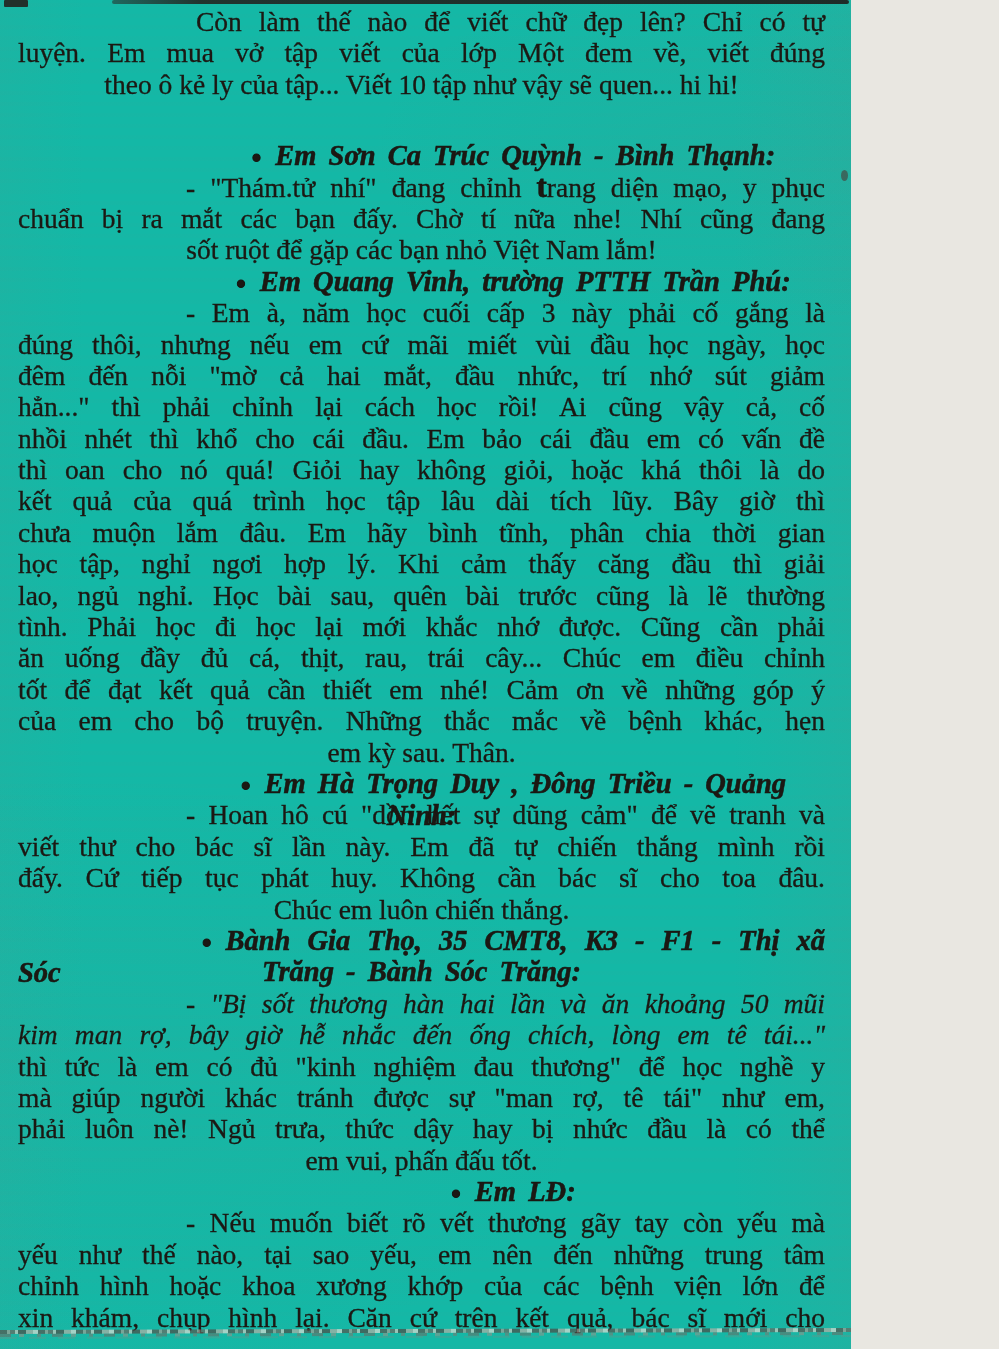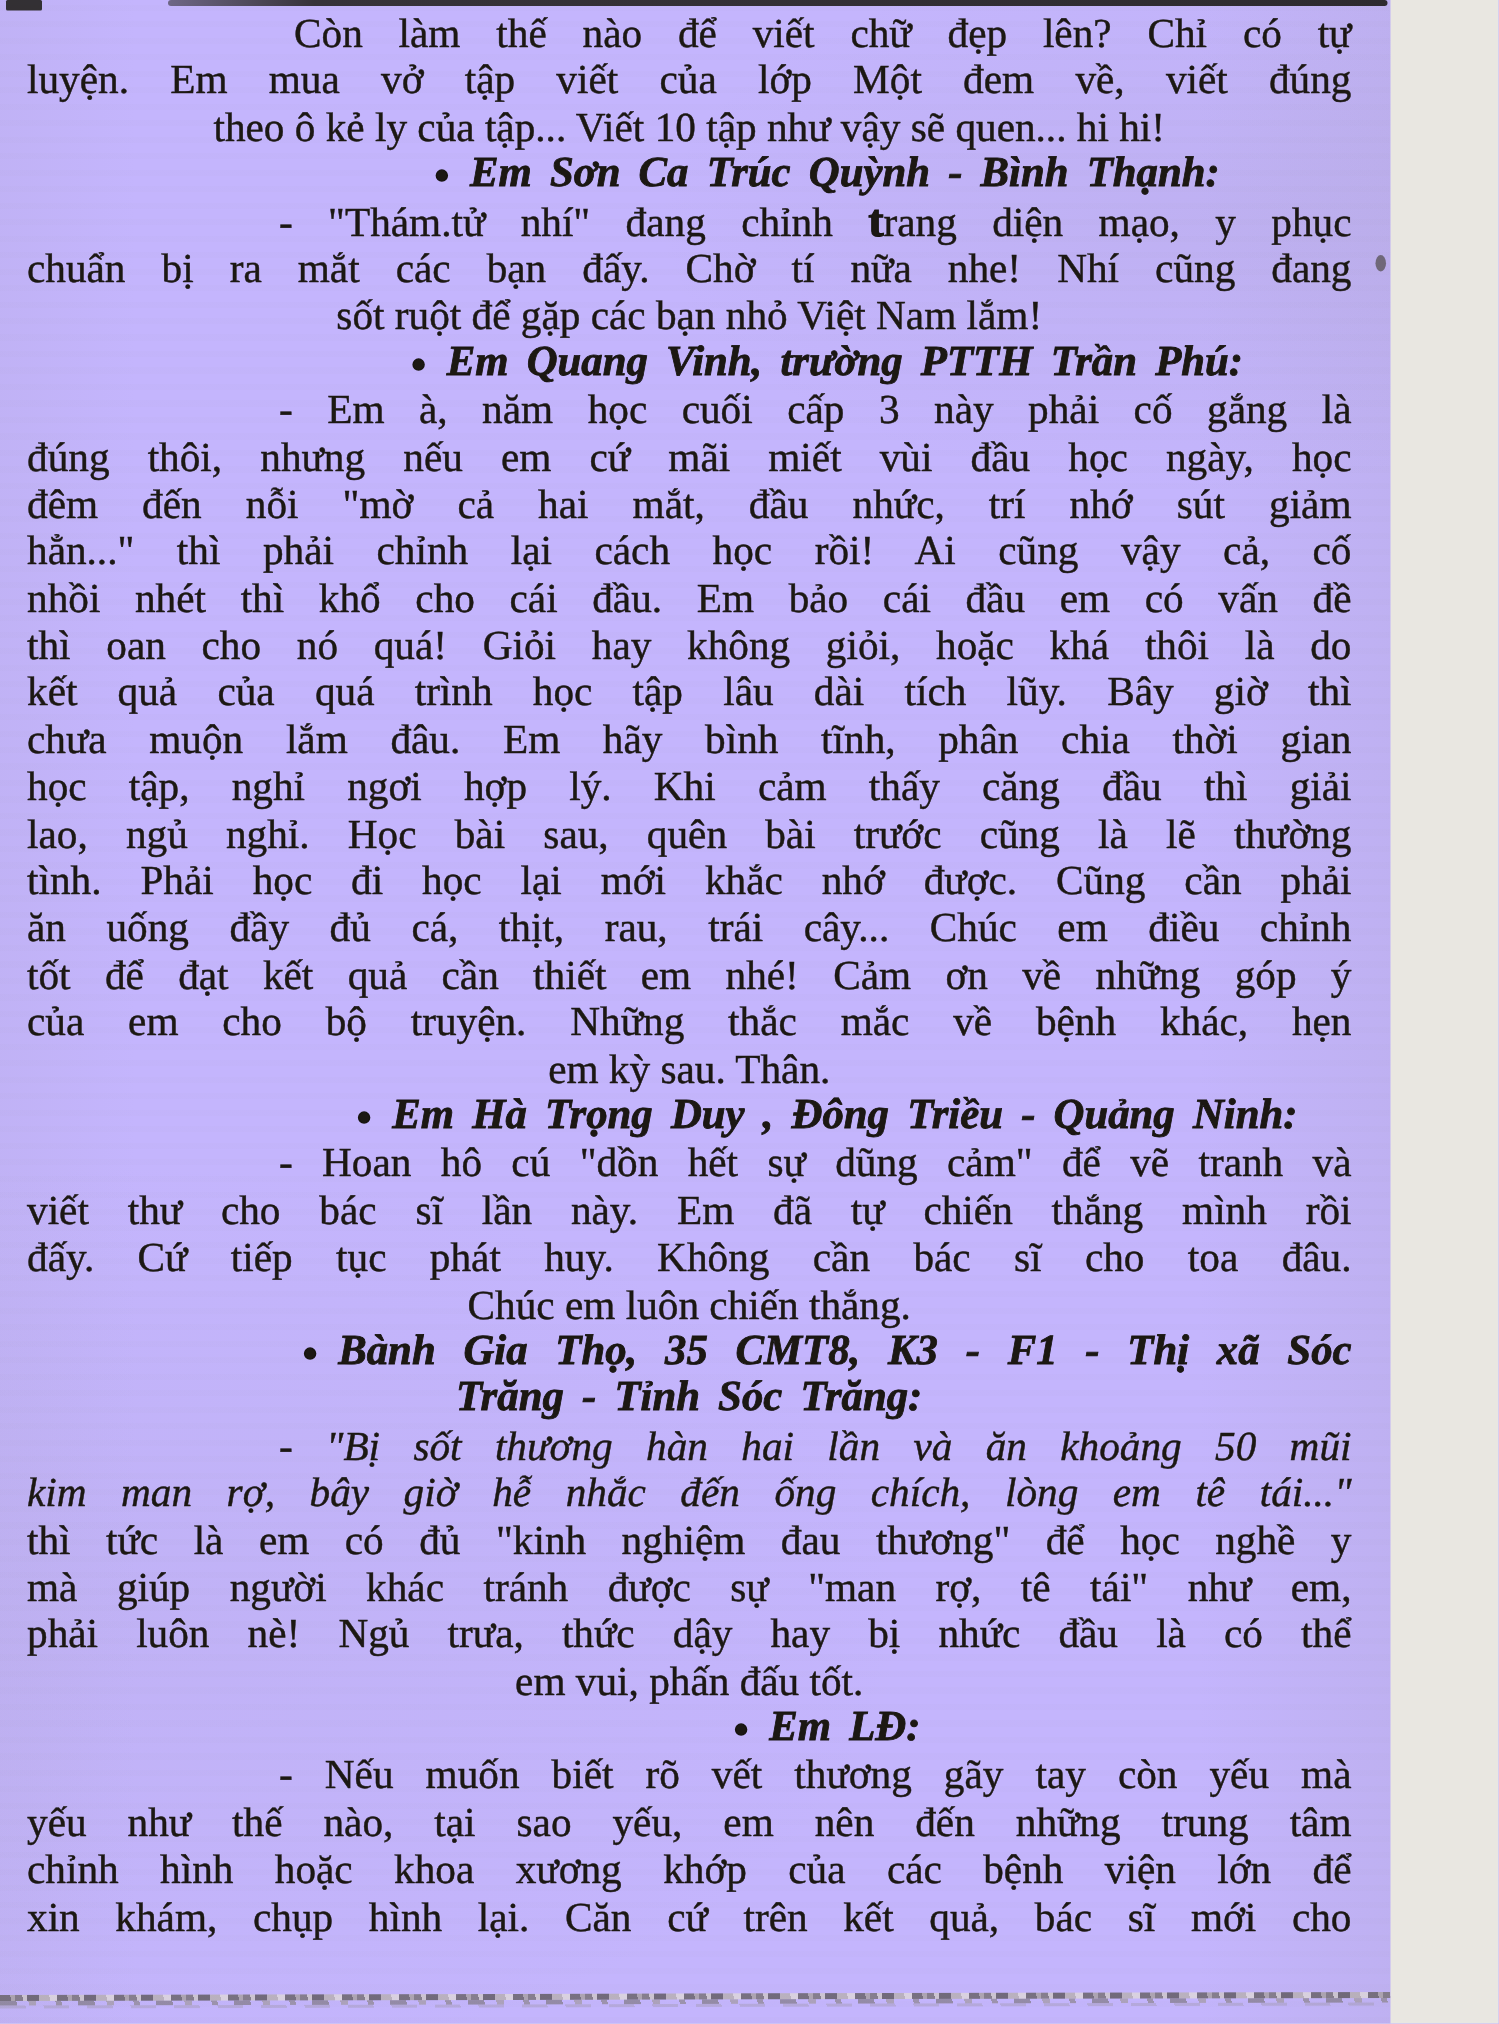"Còn làm thế nào để" .page { background: #c4b5fd -> #14b8a6; width: 927px -> 851px }
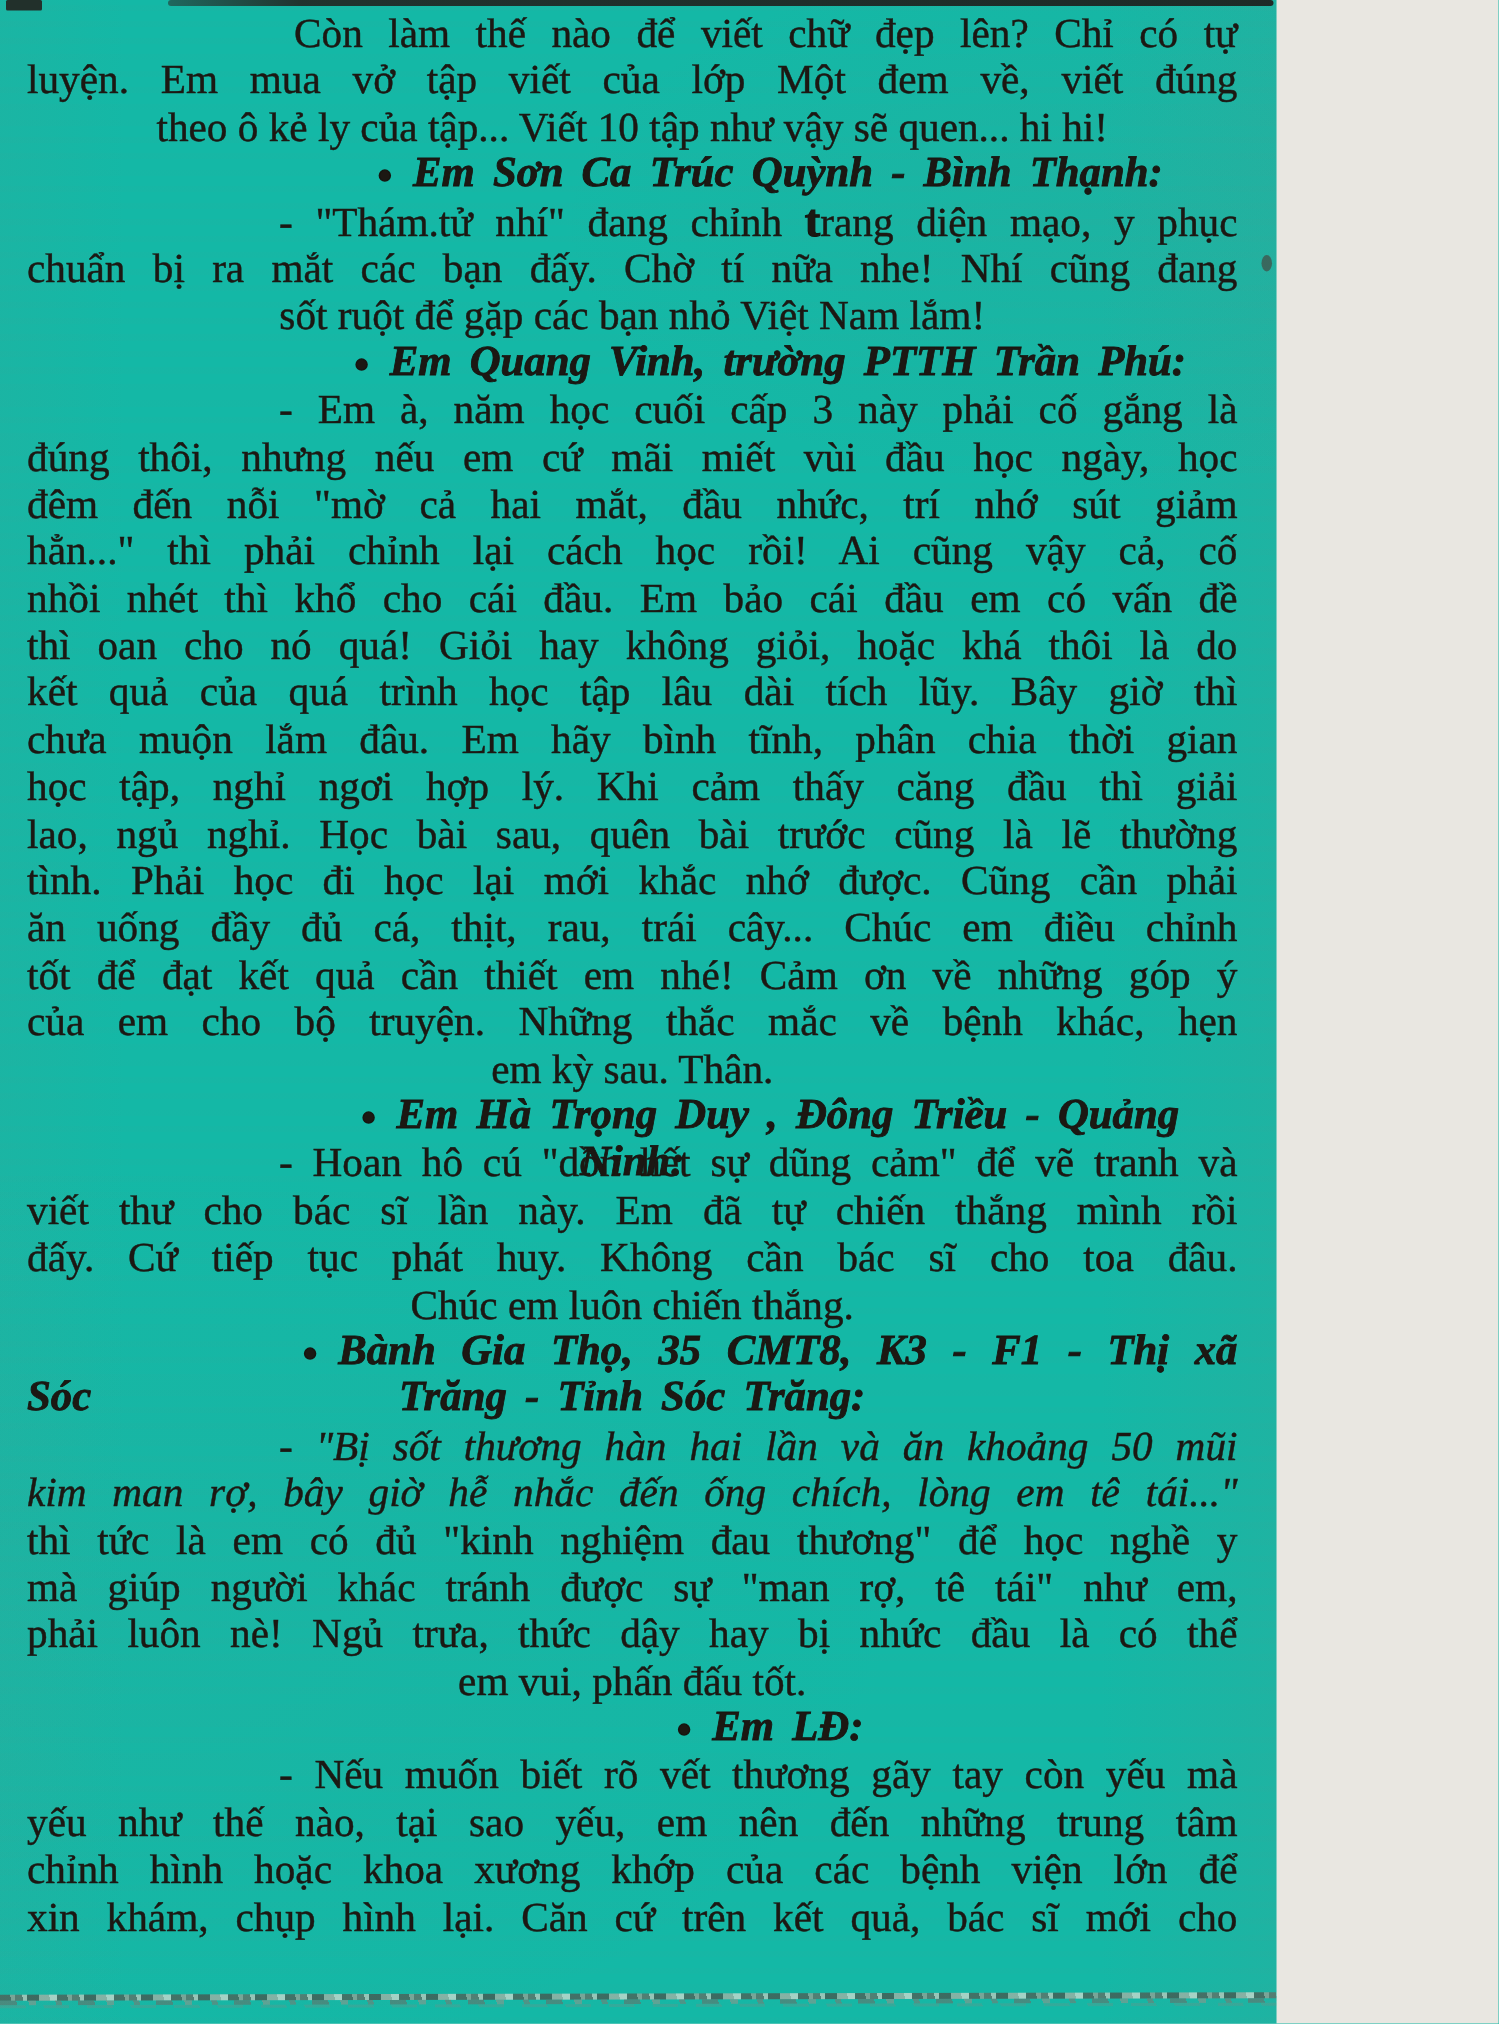"• Em Sơn Ca Trúc" div.line { margin-top: none -> 40px }
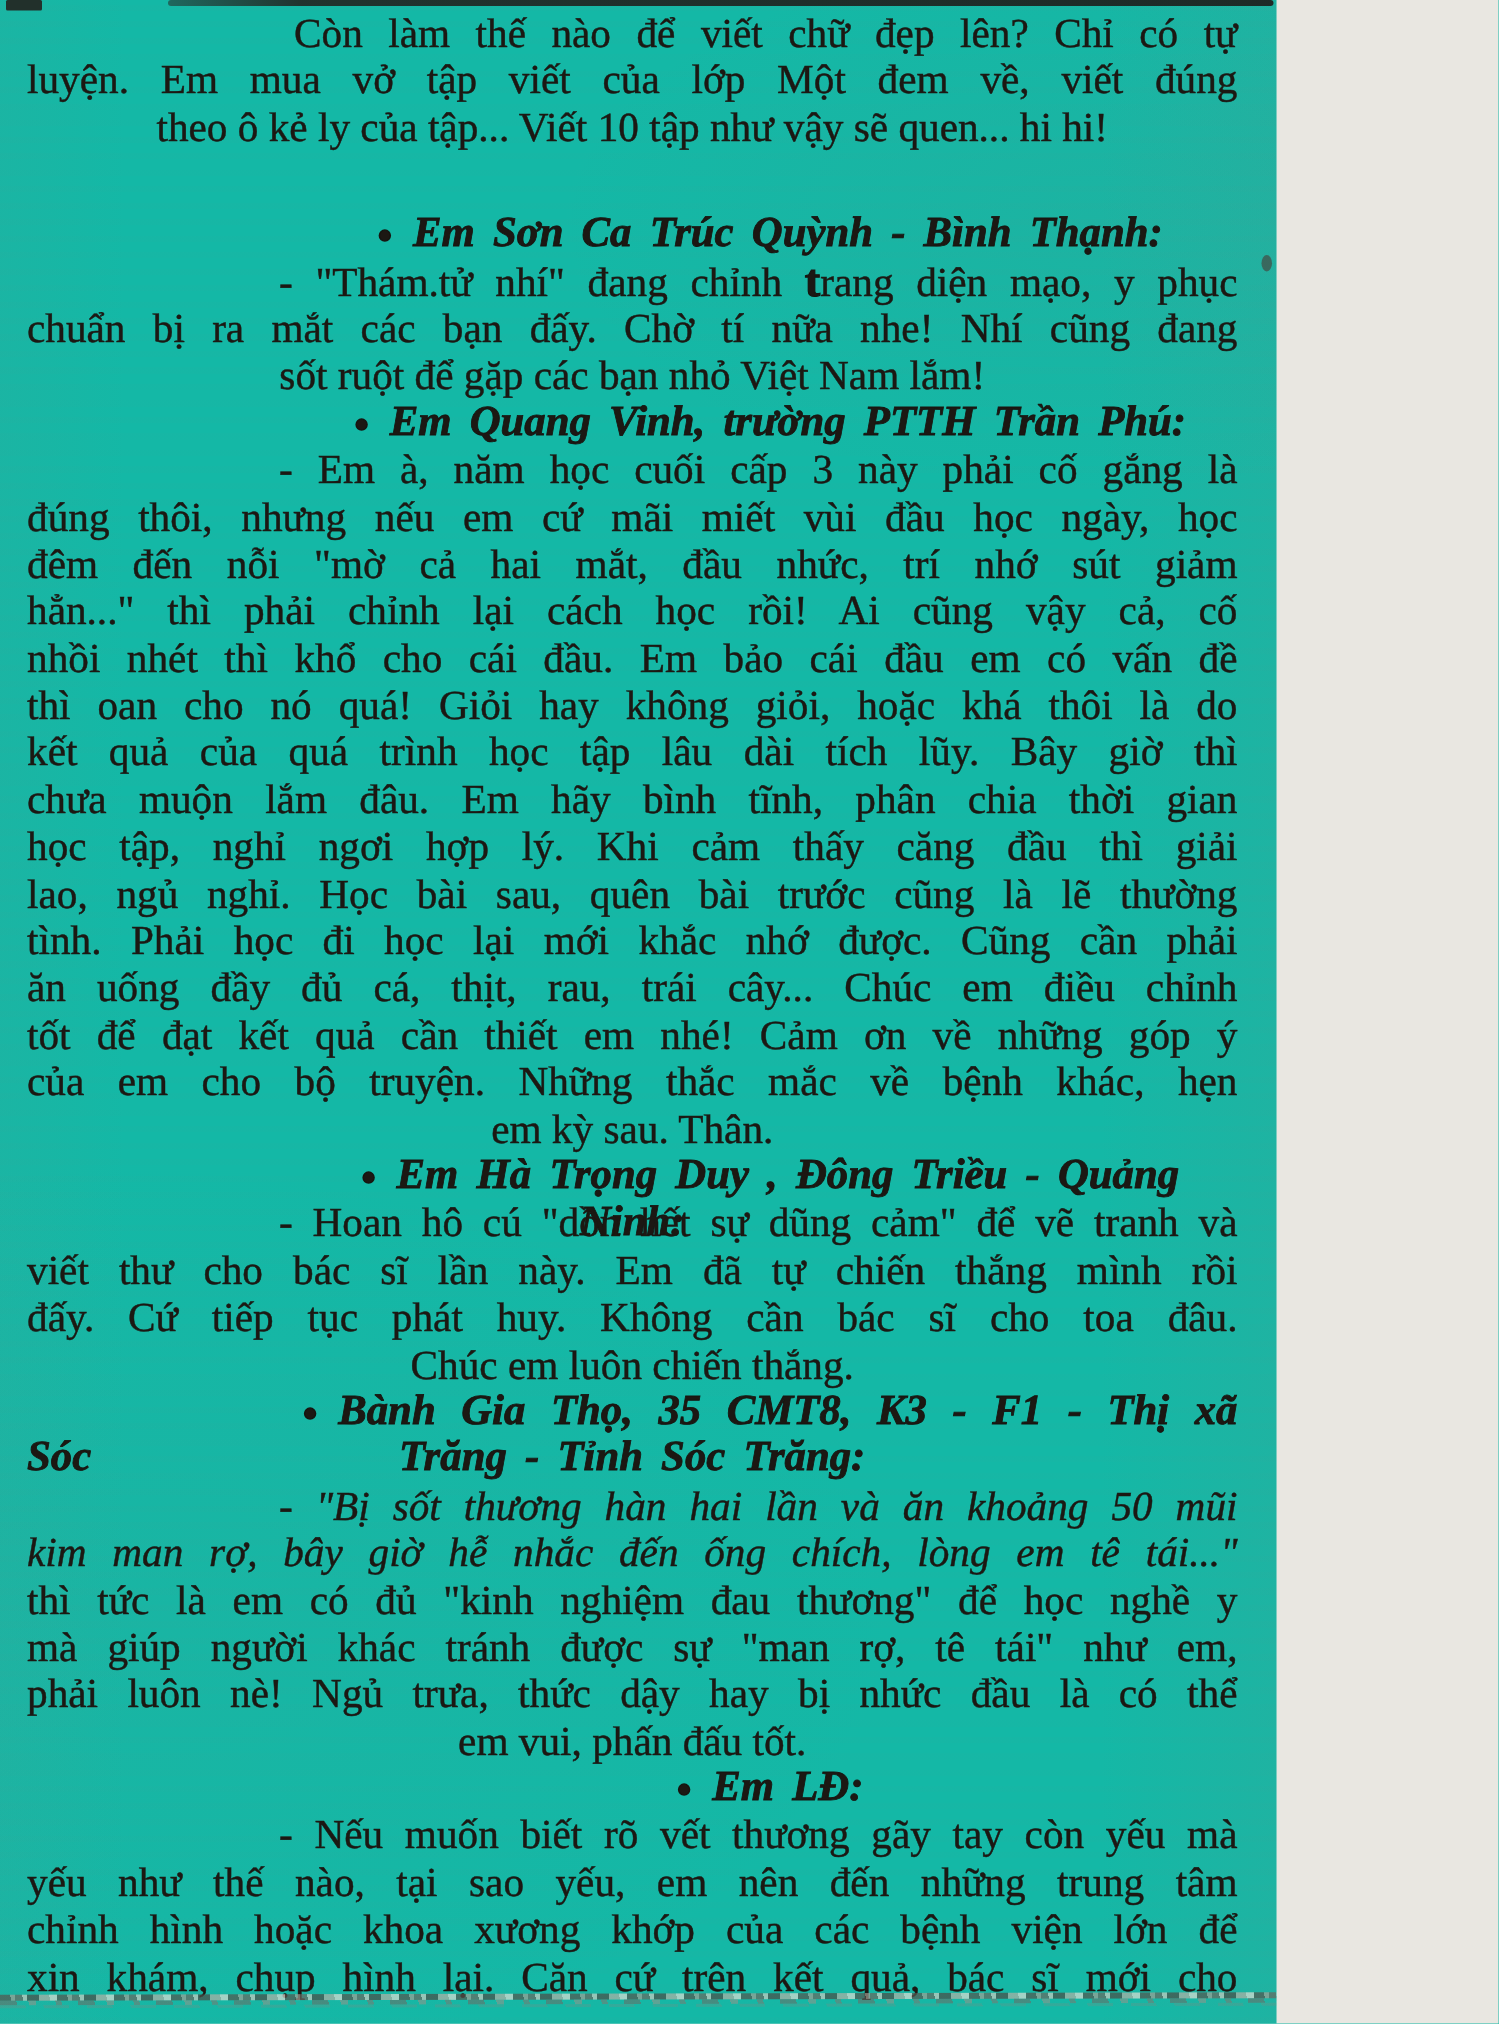"Trăng - Tỉnh Sóc Trăng:" span { text: Tỉnh -> Bành }
